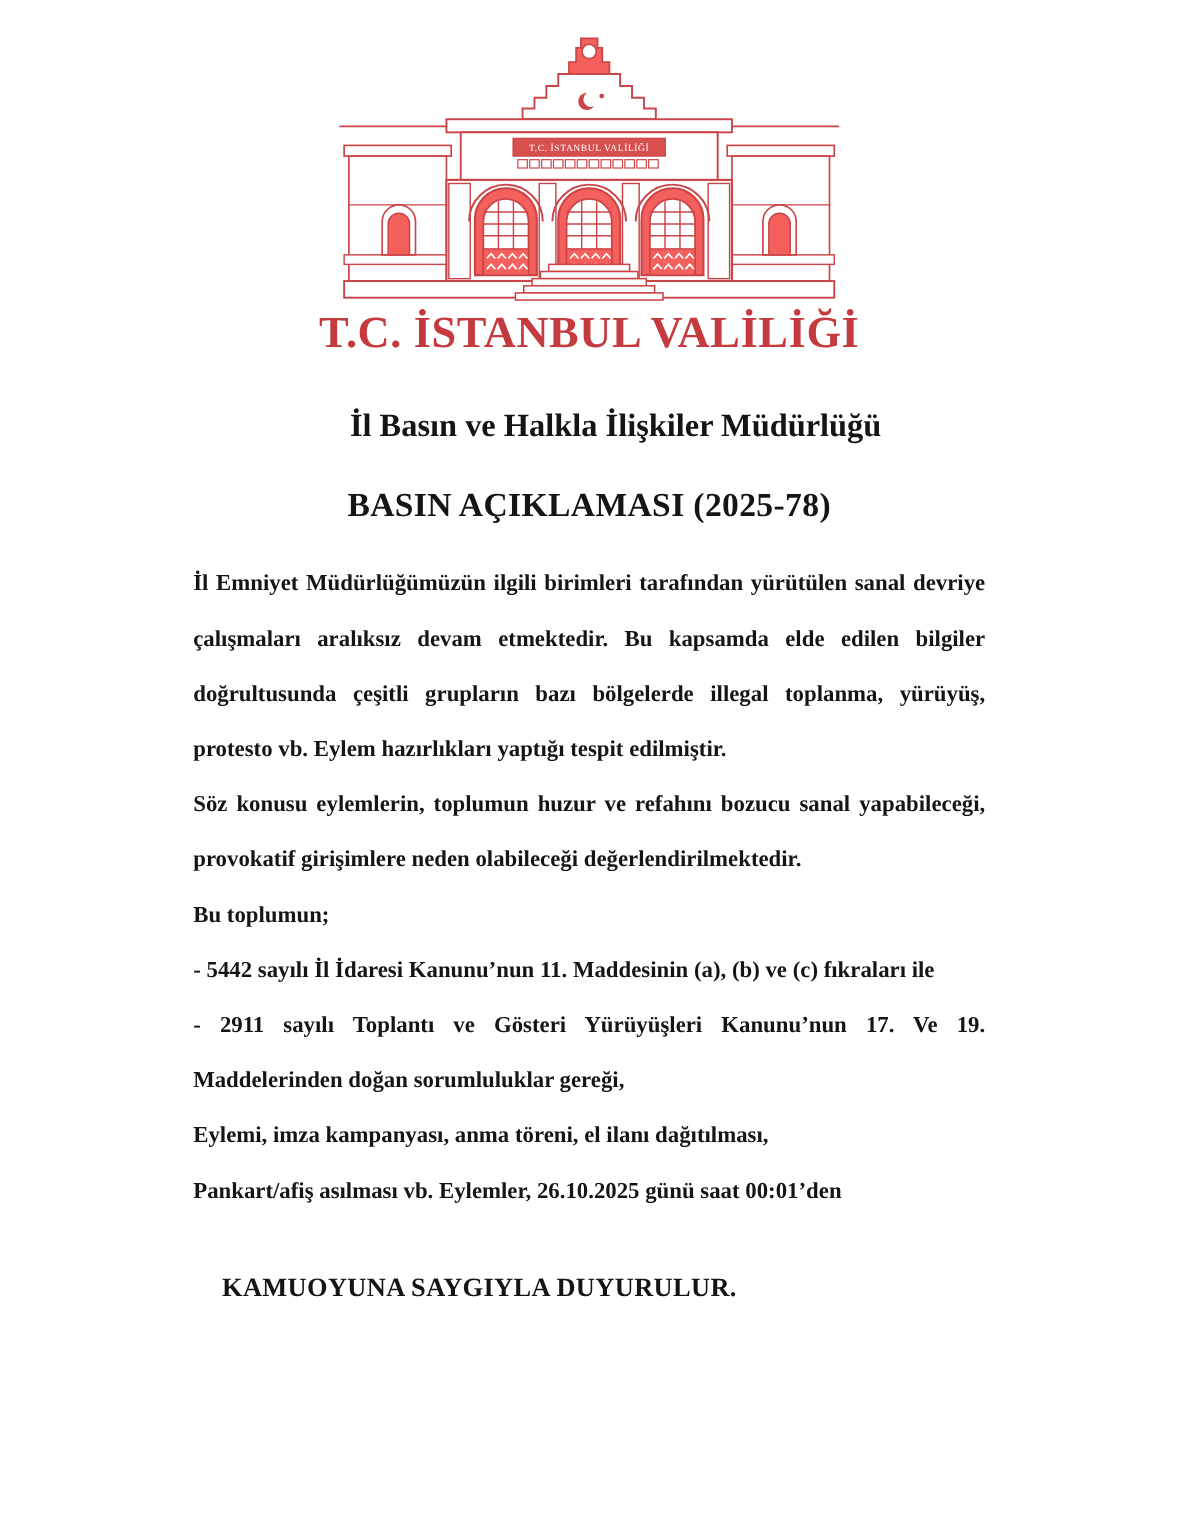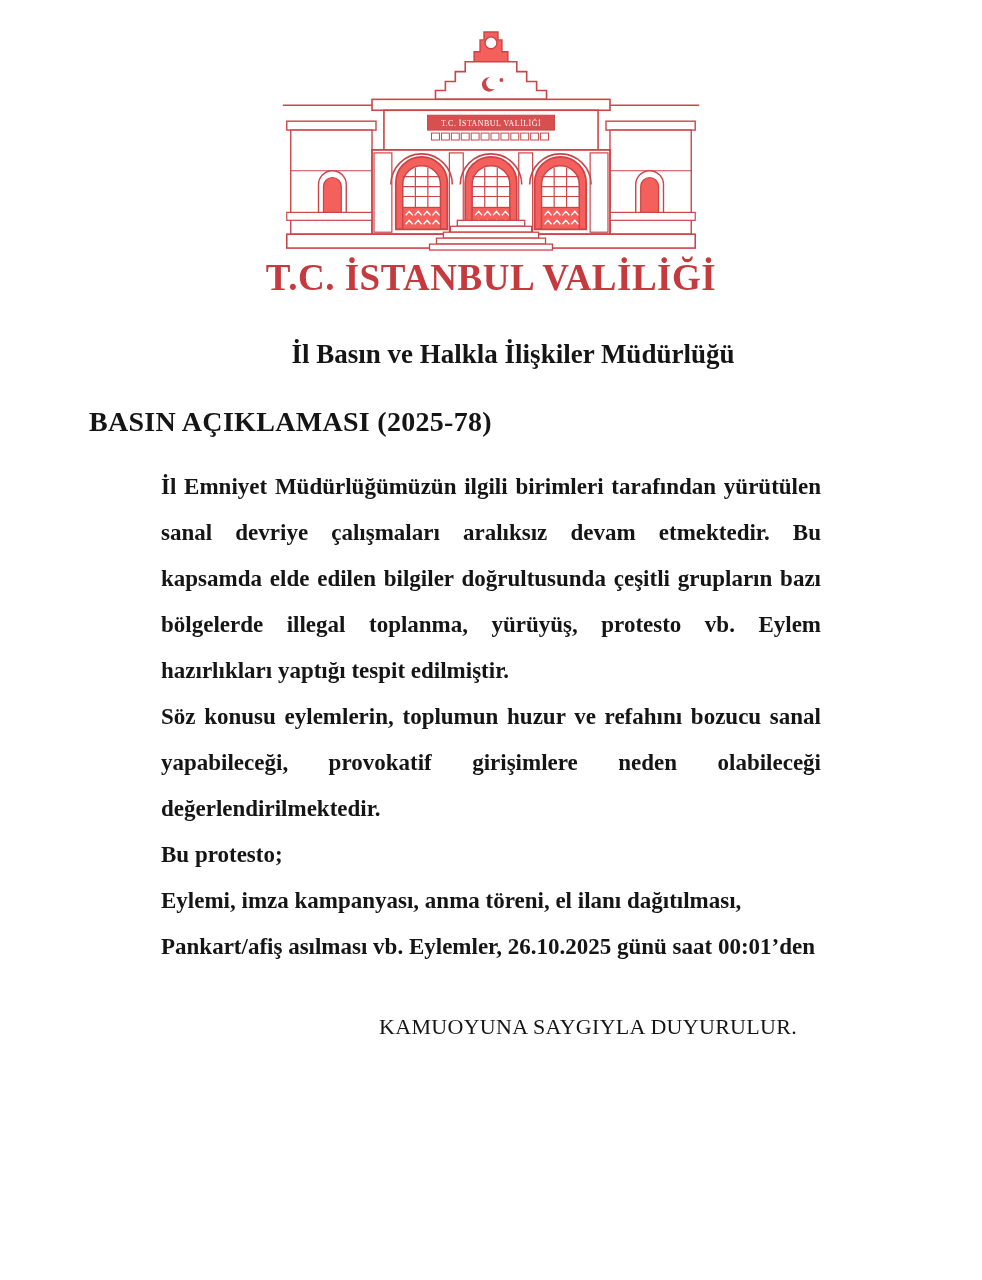"BASIN AÇIKLAMASI (2025-78)" .doc-title { text-align: none -> center }
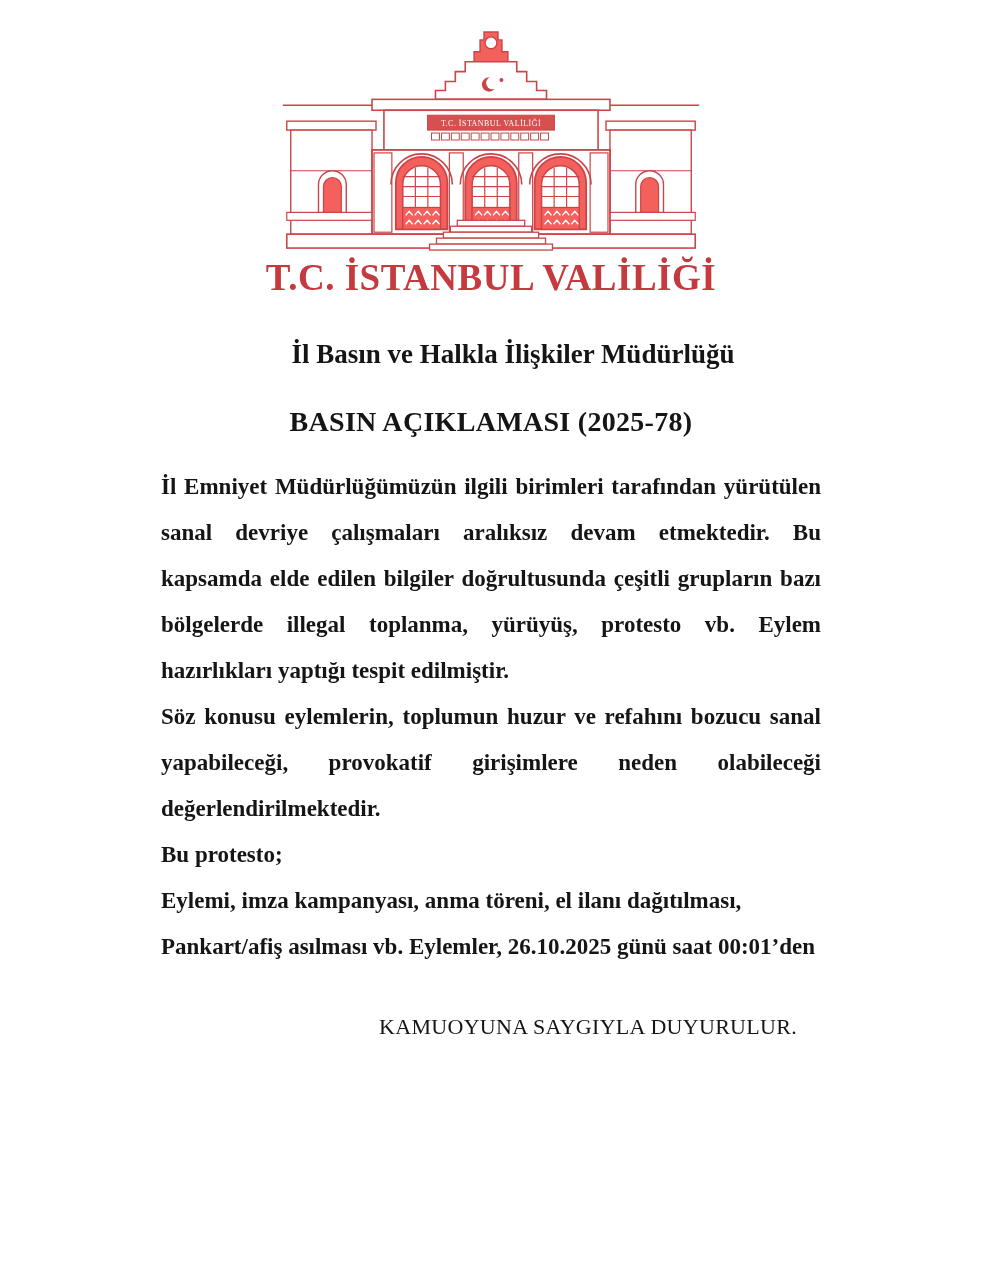"İl Emniyet Müdürlüğümüzün ilgili" .content { font-size: 23px -> 19px }
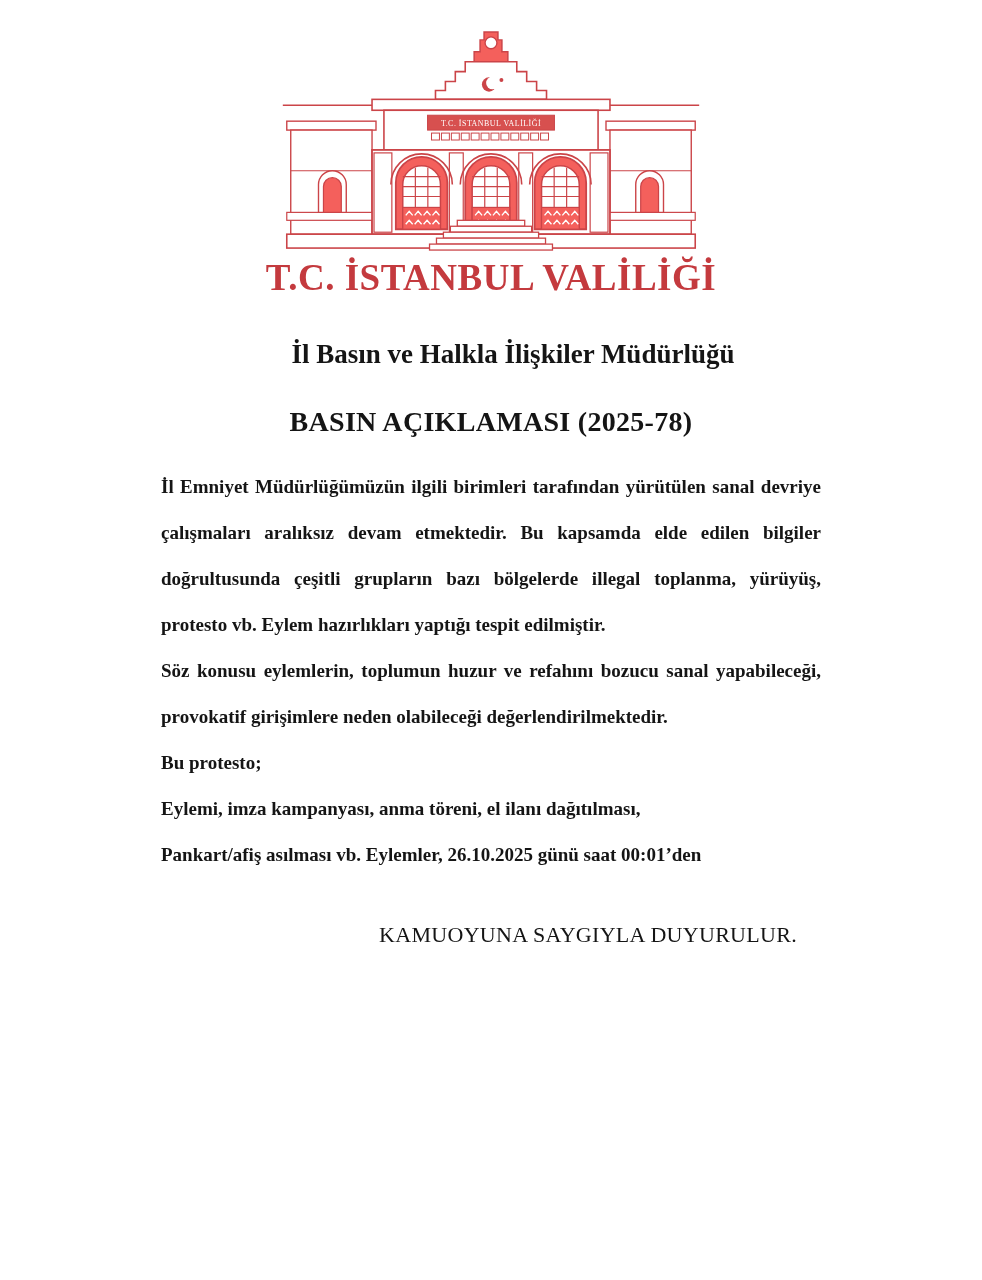"Bu protesto;" p.left { text: protesto -> toplumun }
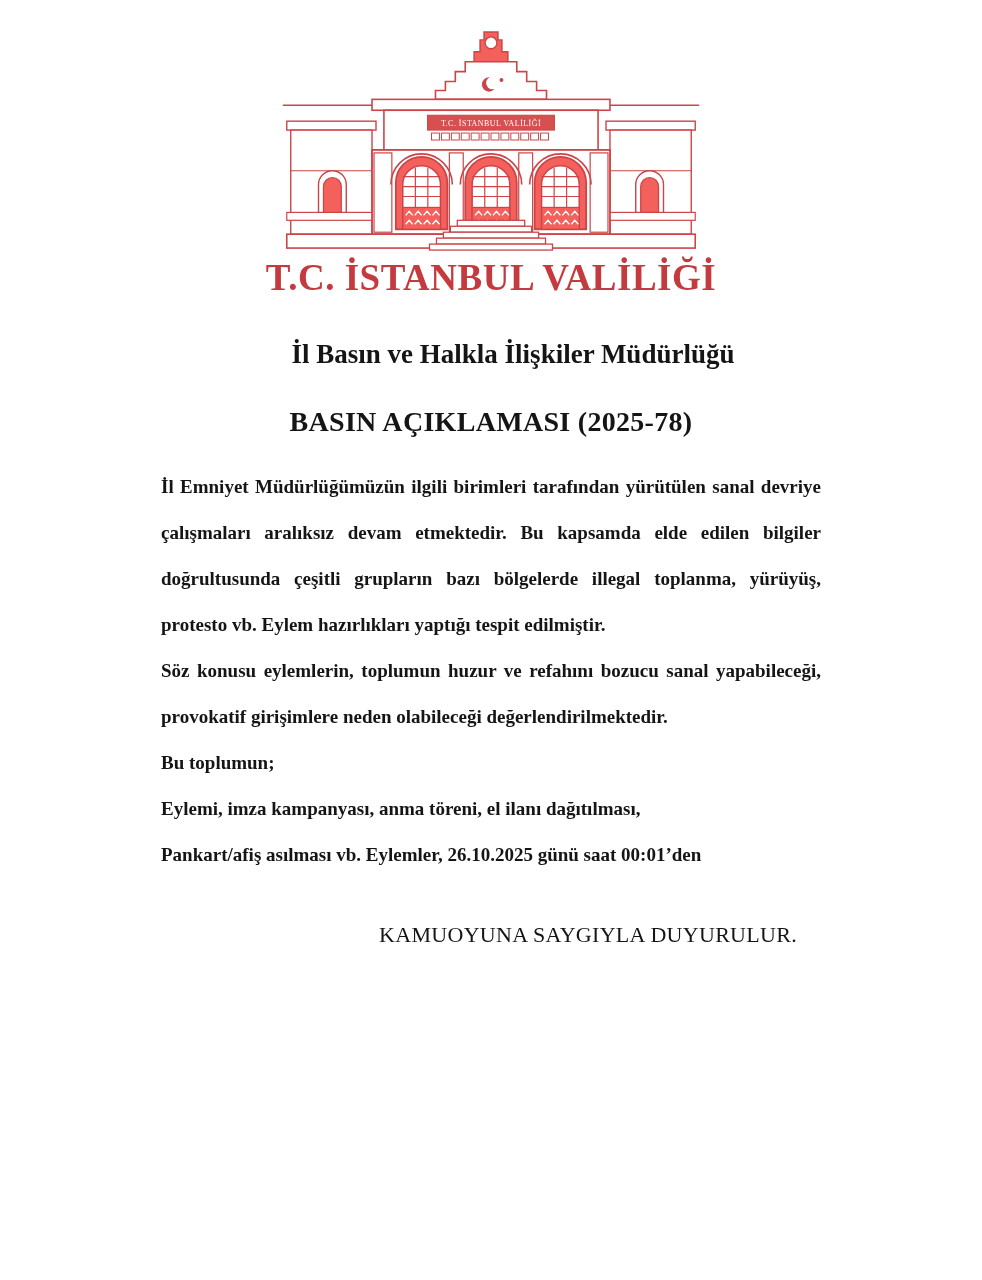"- 5442 sayılı İl İdaresi" p.left { html: none -> <p>- 5442 sayılı İl İdaresi Kanunu’nun 11. Maddesinin (a), (b) ve (c) fıkraları ile</p> }
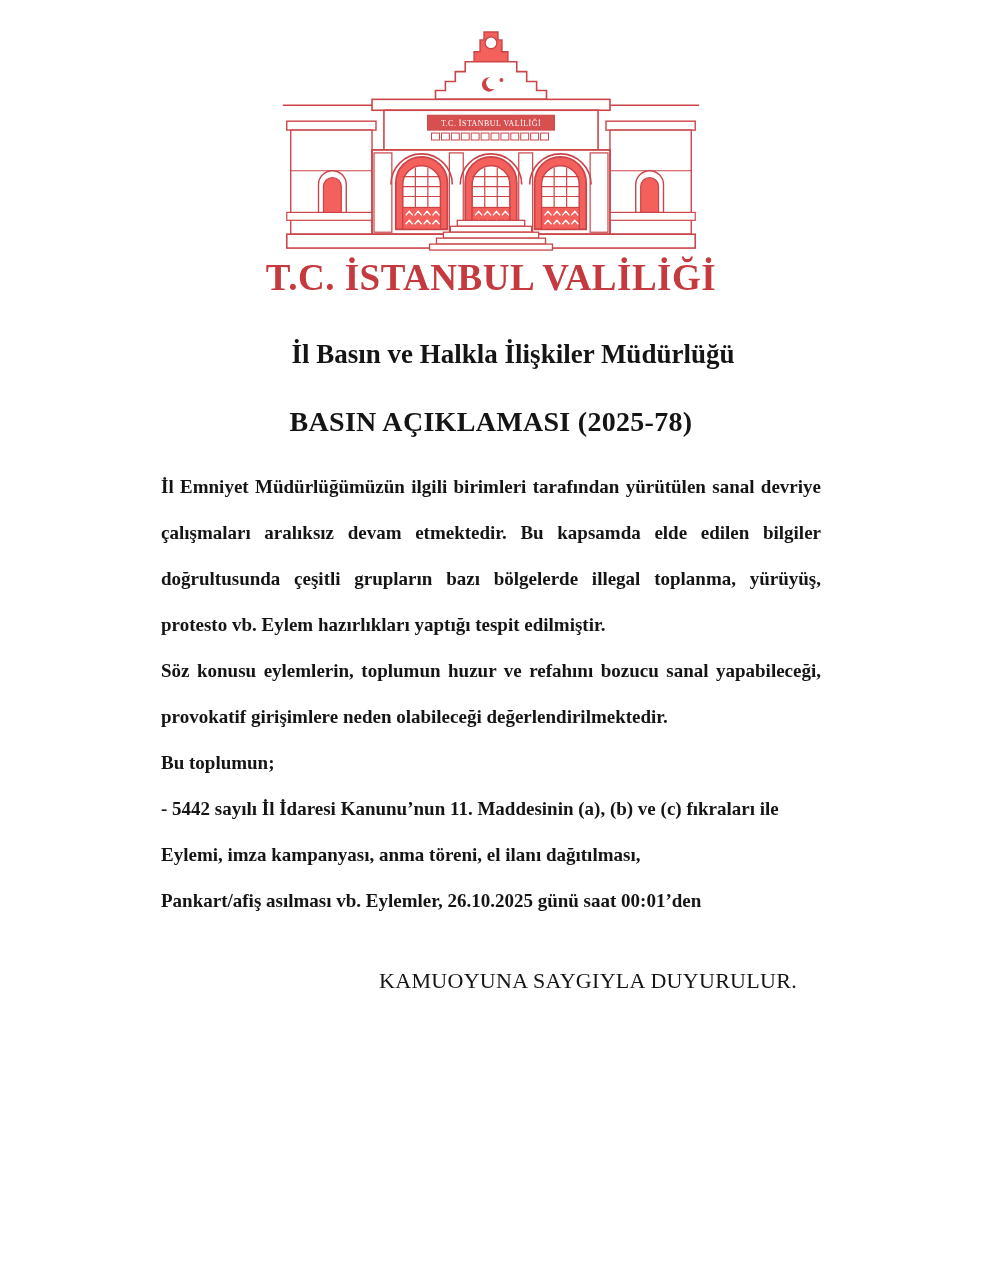"- 2911 sayılı Toplantı ve" p.justify { html: none -> <p>- 2911 sayılı Toplantı ve Gösteri Yürüyüşleri Kanunu’nun 17. Ve 19. Maddelerinden doğan sorumluluklar gereği,</p> }
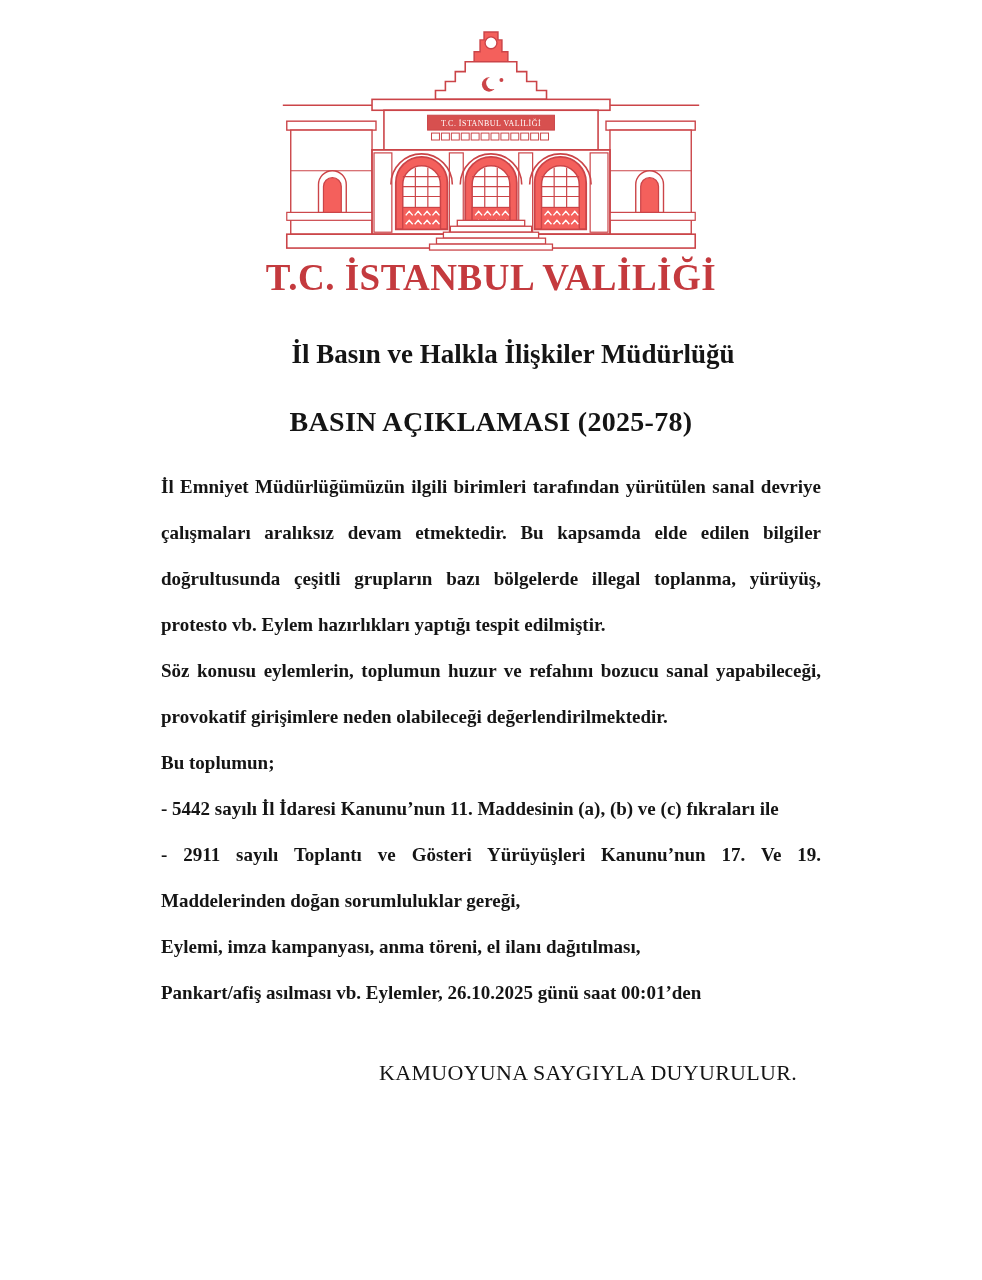"KAMUOYUNA SAYGIYLA DUYURULUR." .footer-line { font-weight: normal -> bold; text-align: right -> none }
